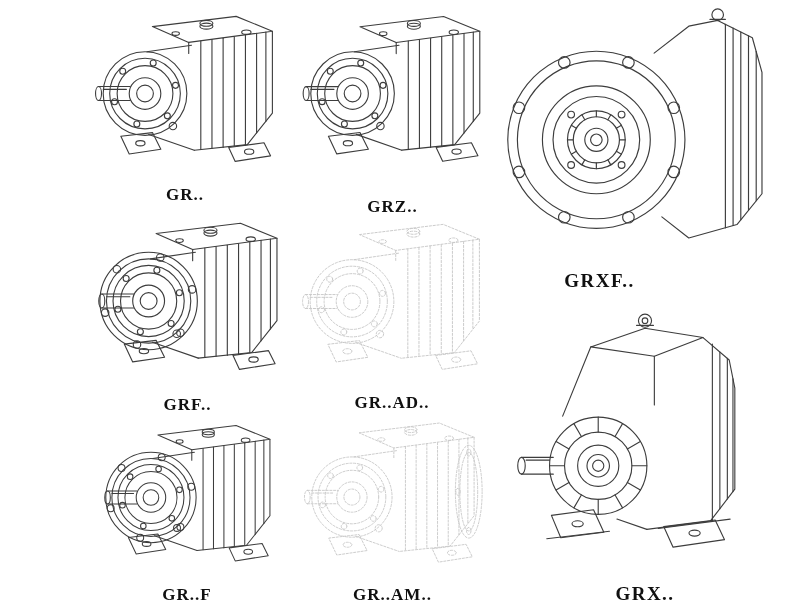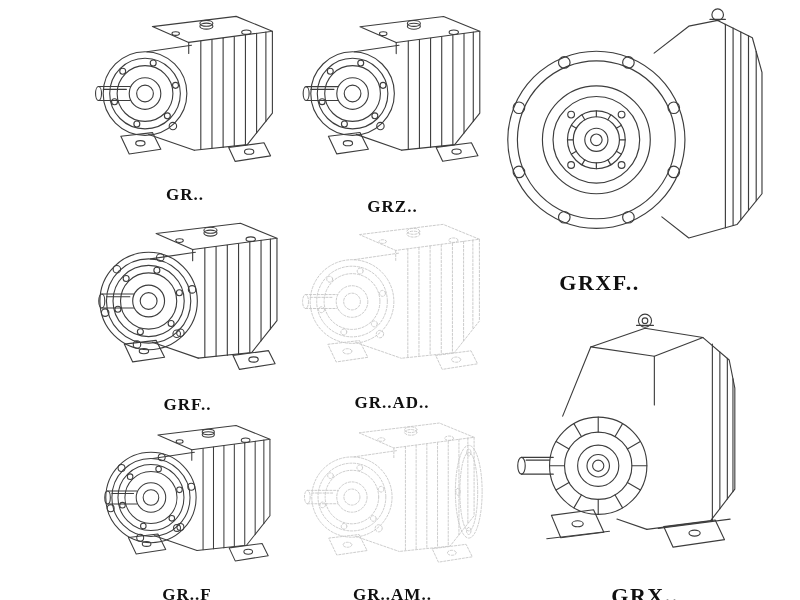"GRXF.." .cap-lg { font-size: 22px -> 19px }
